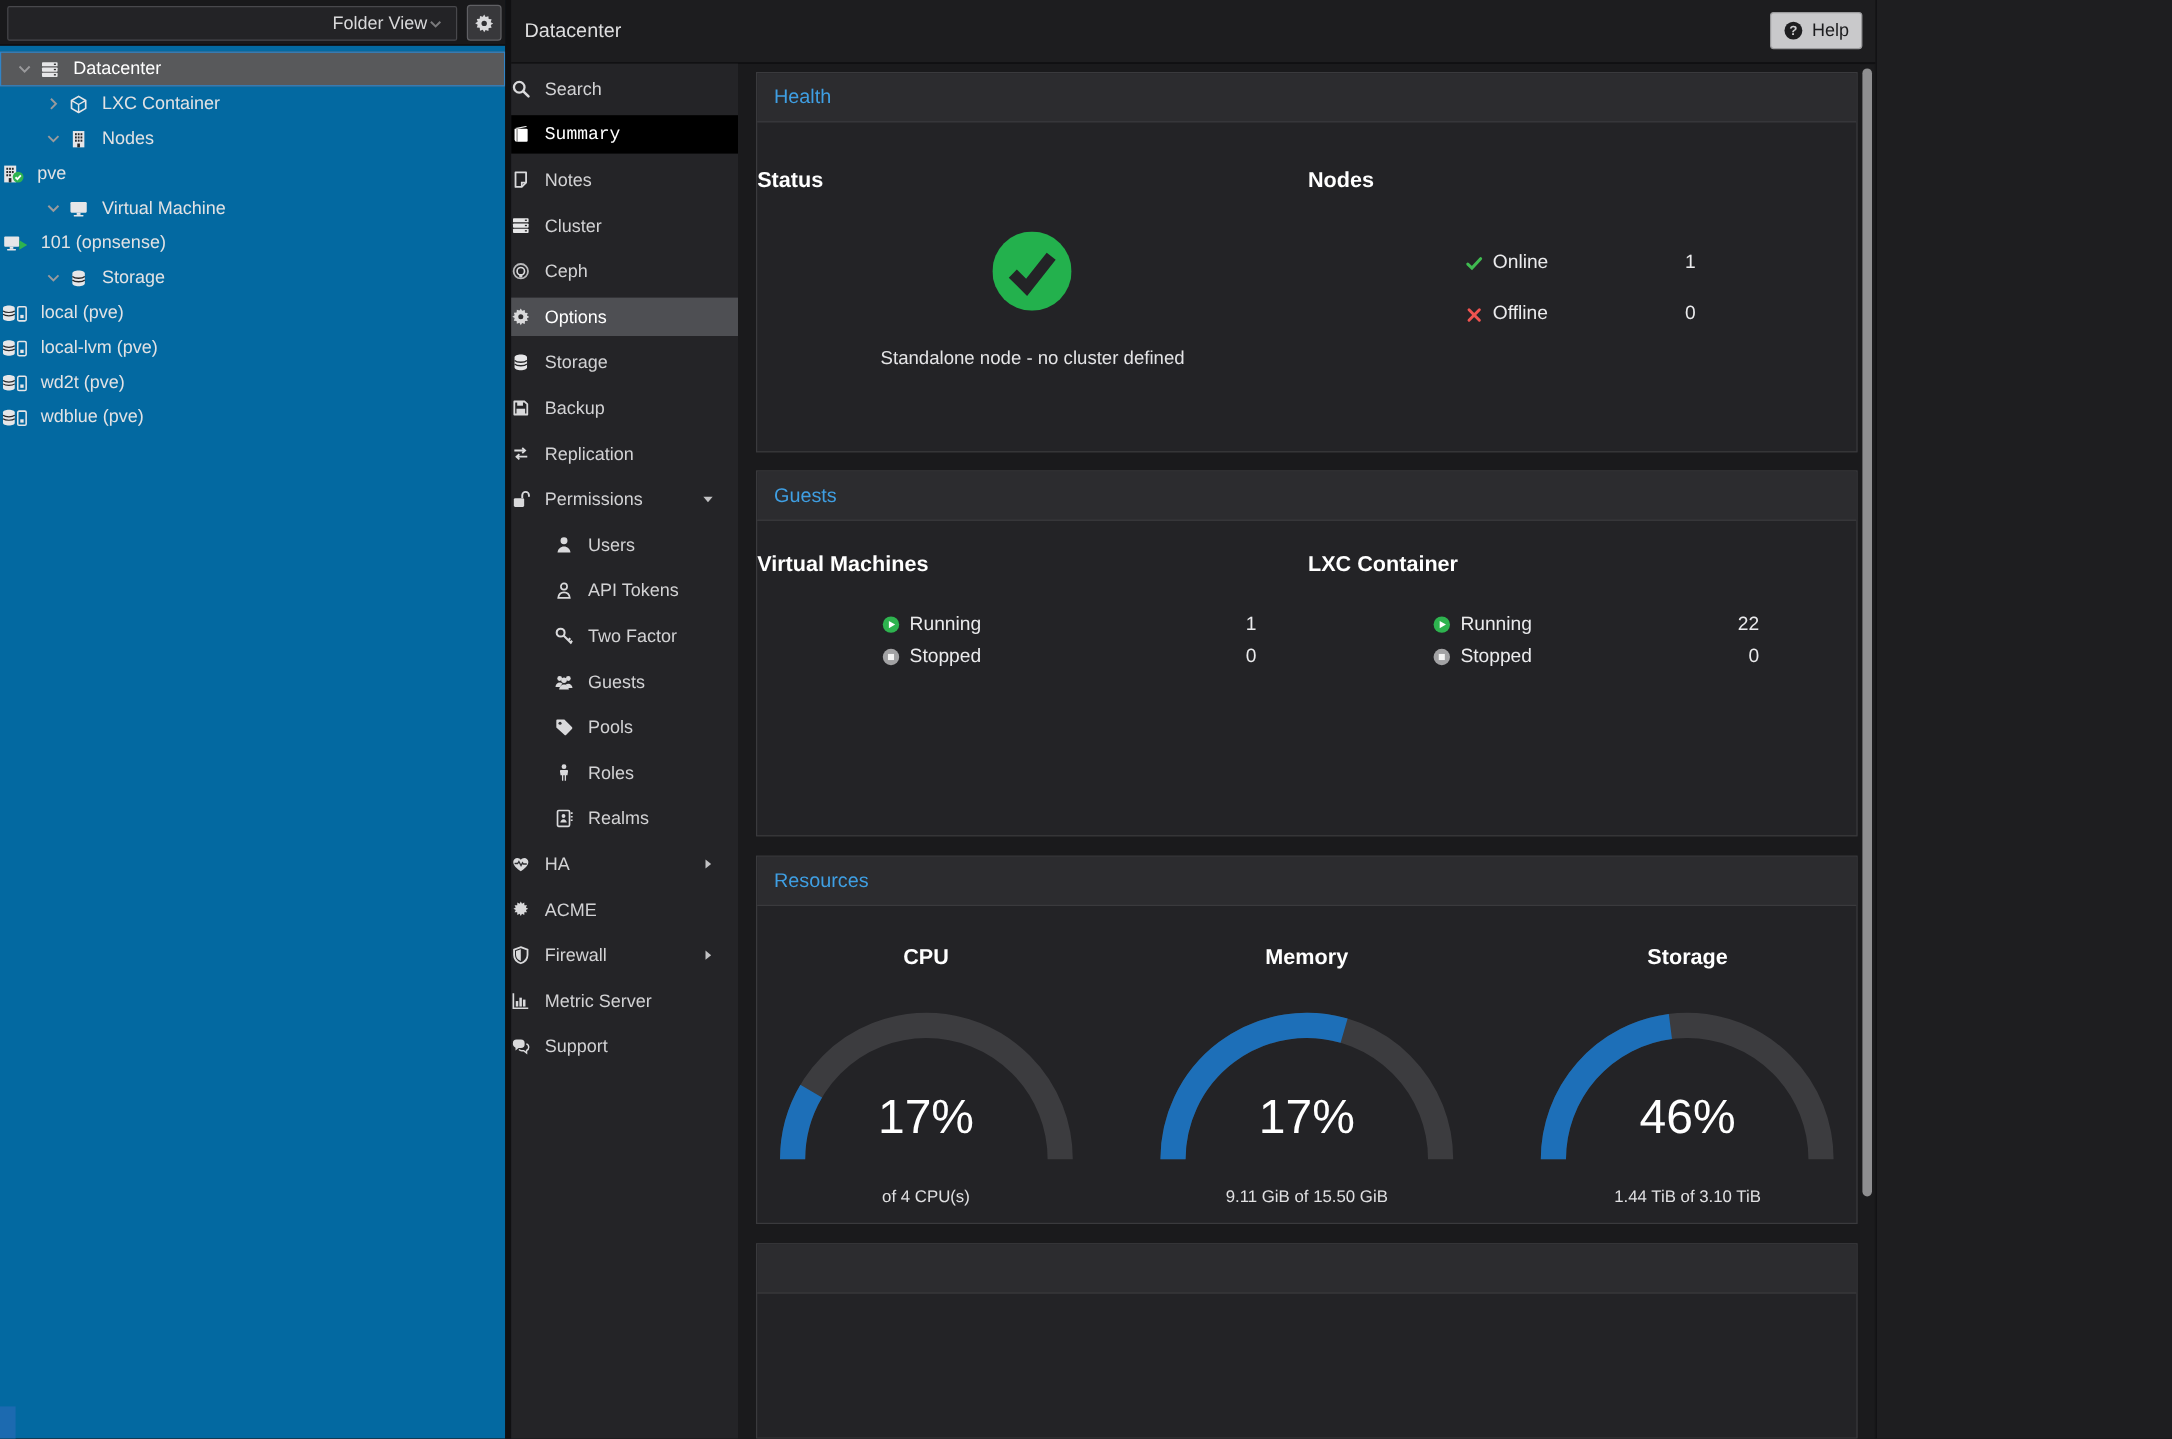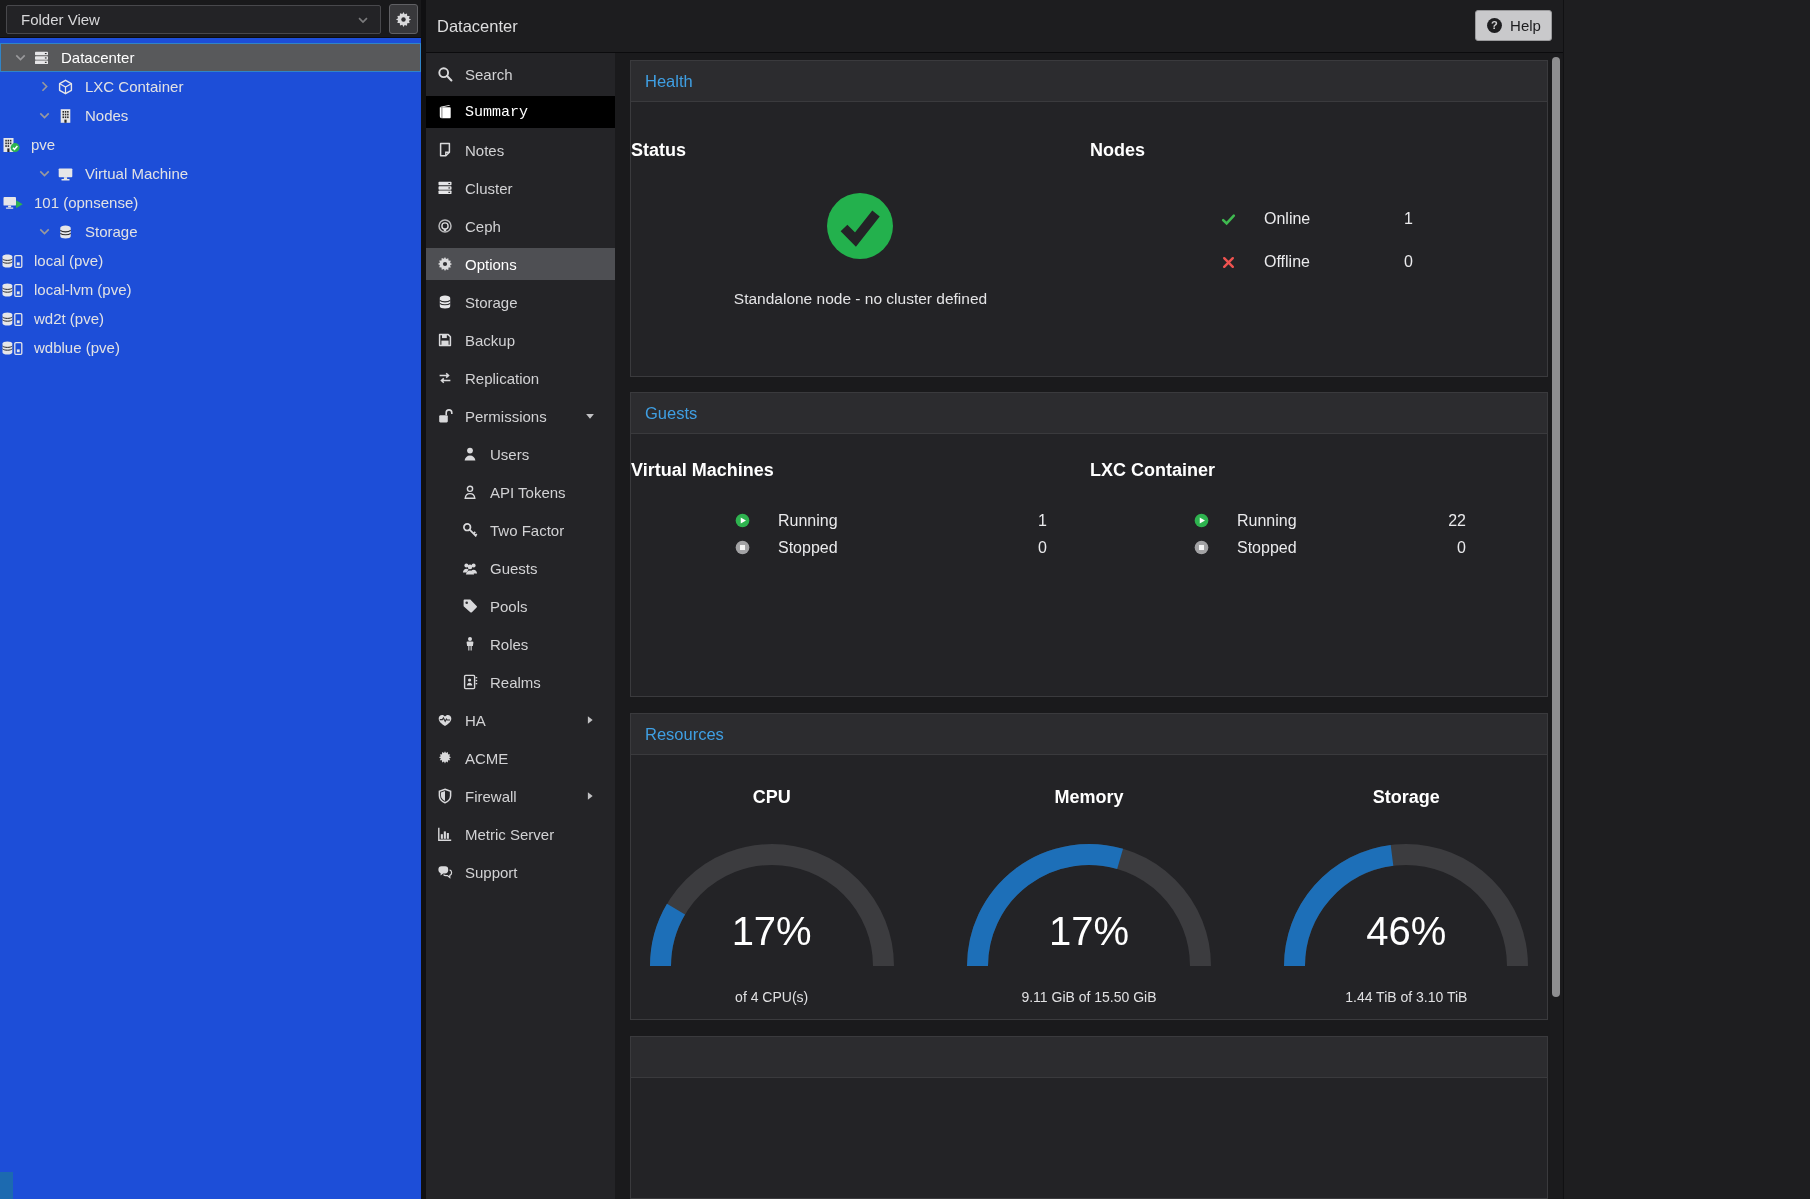"Folder View" .tree-panel { background: #1d4ed8 -> #0369a1; text-align: none -> right }
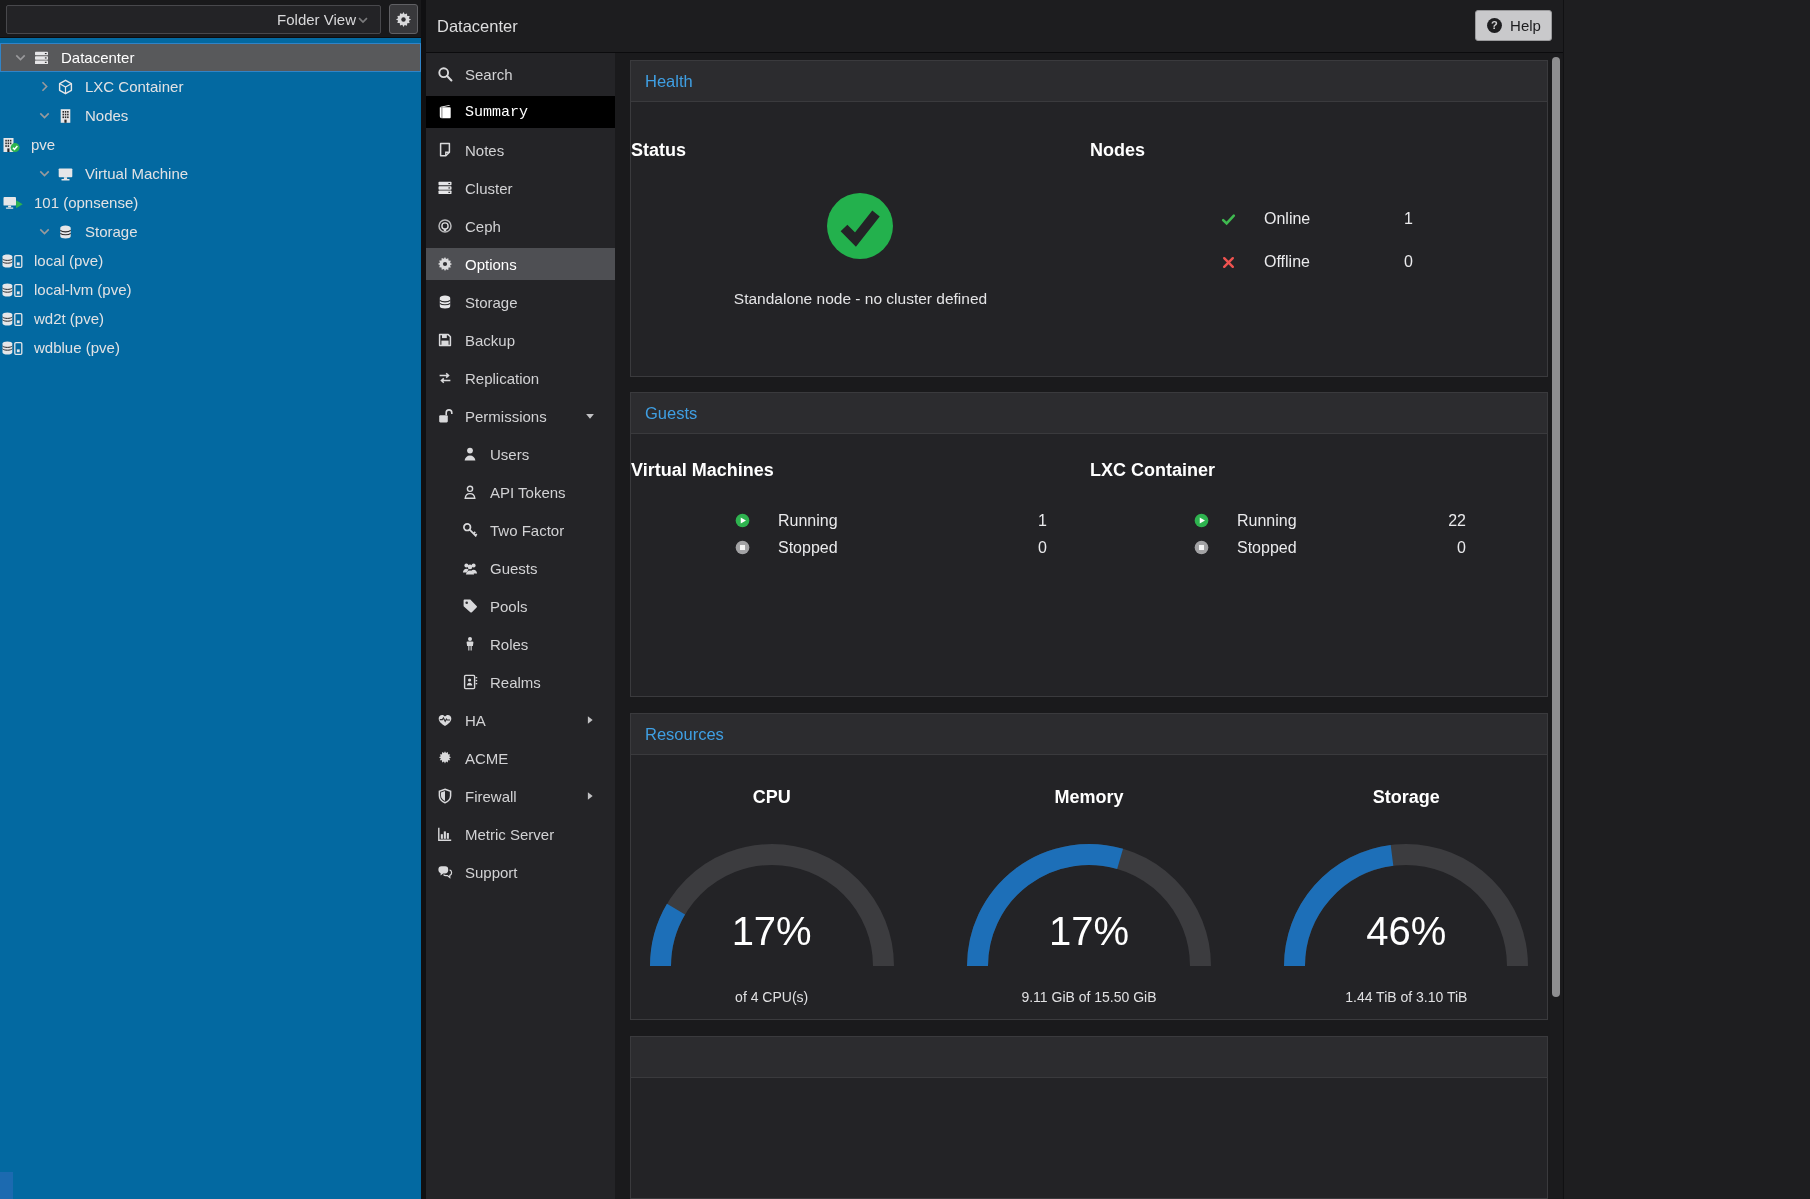"Search" .nav-item { padding-left: 11px -> none }
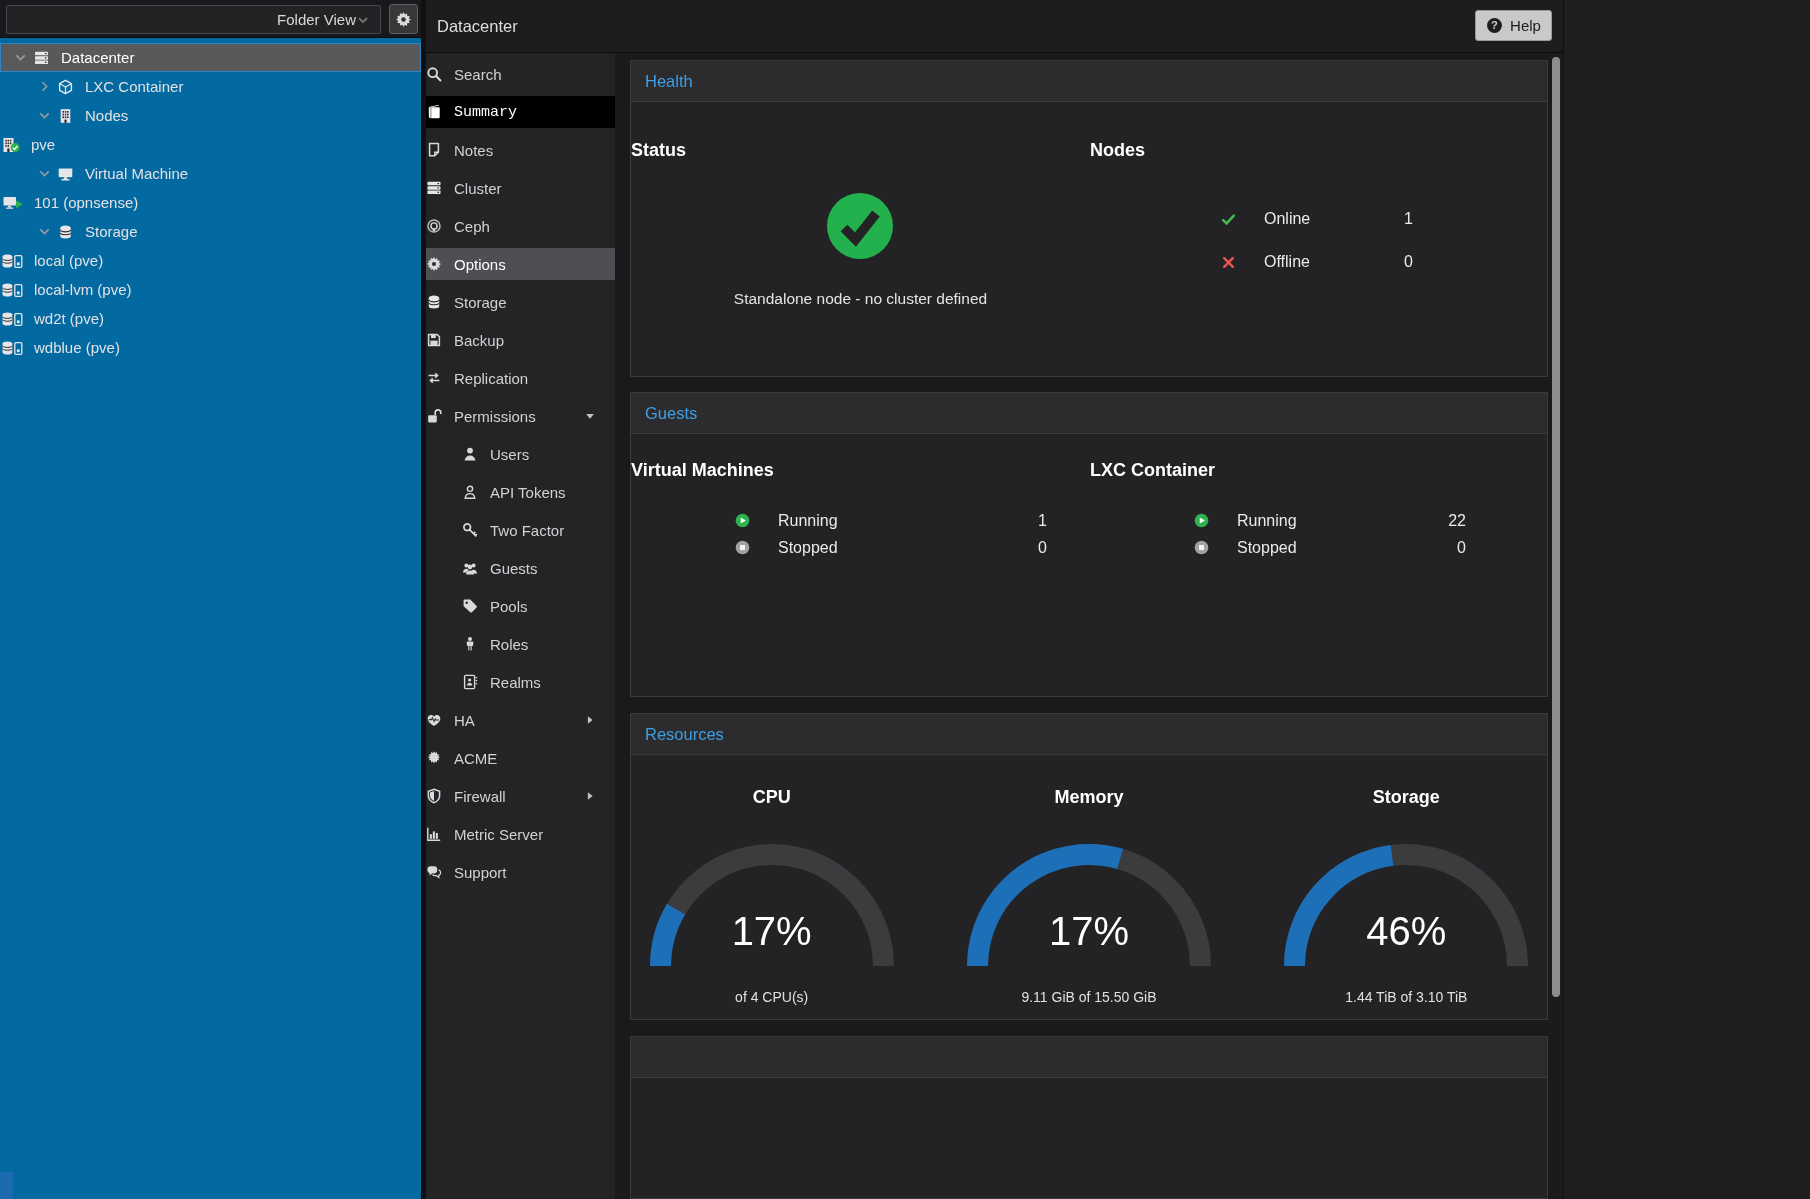"Online" .kv-row { gap: 20px -> none }
